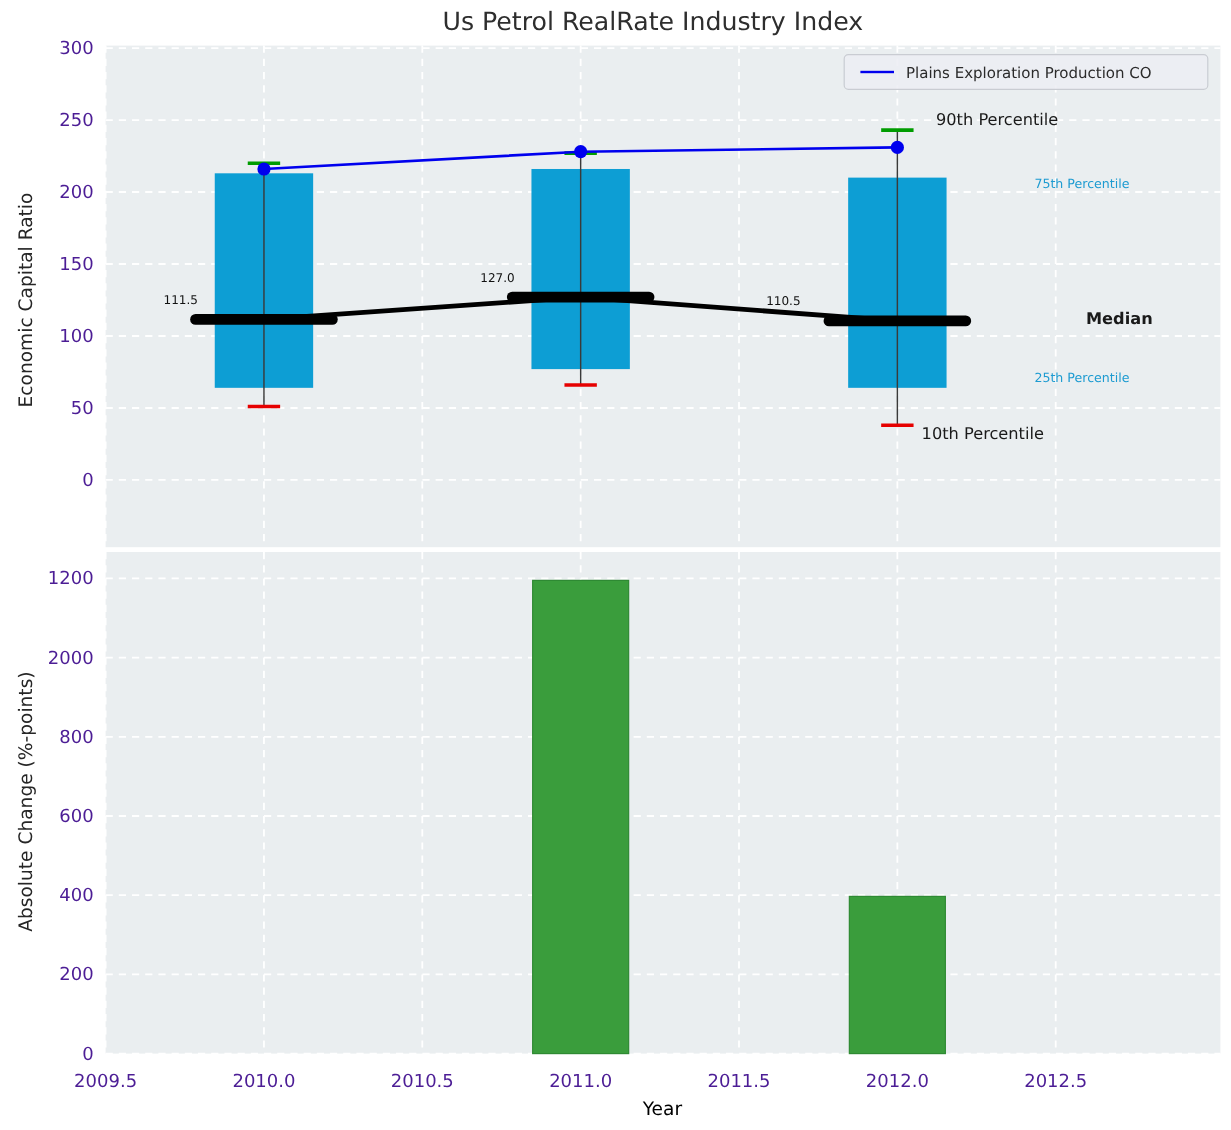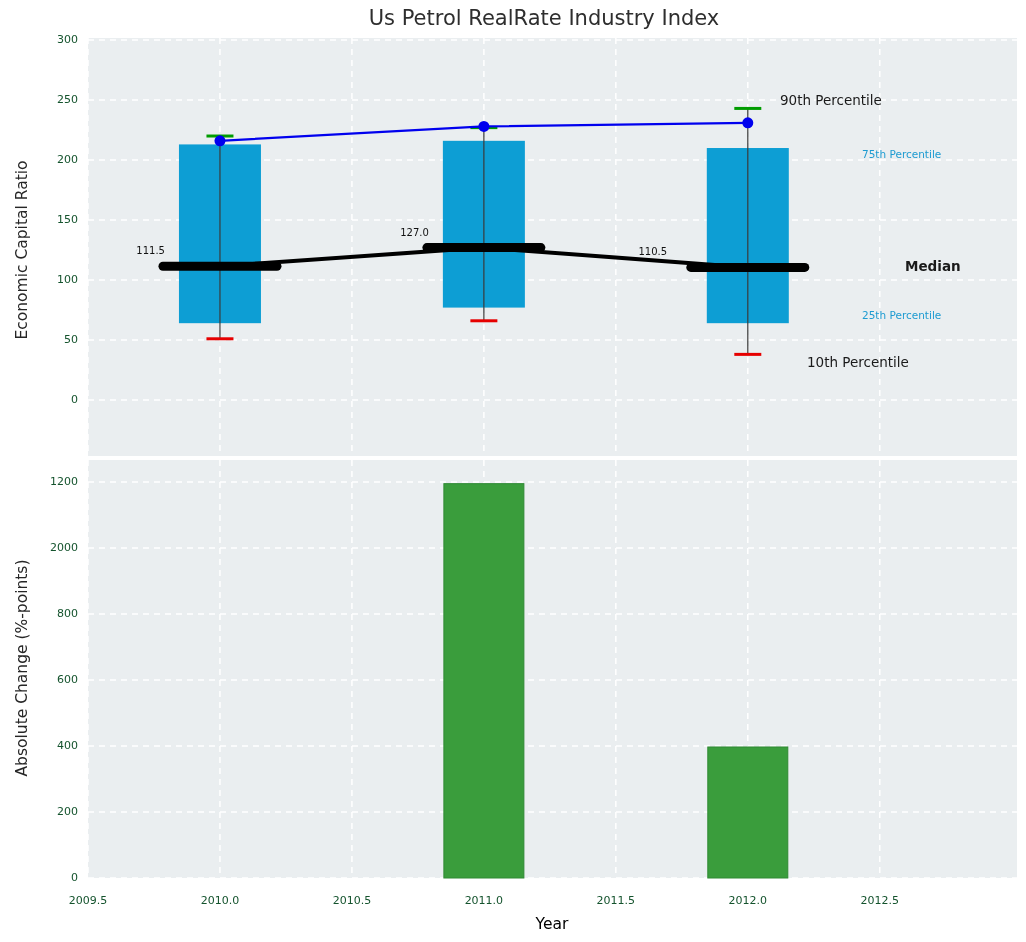"300" .tick { color: #14532d -> #4c1d95; font-size: 11px -> 15px }
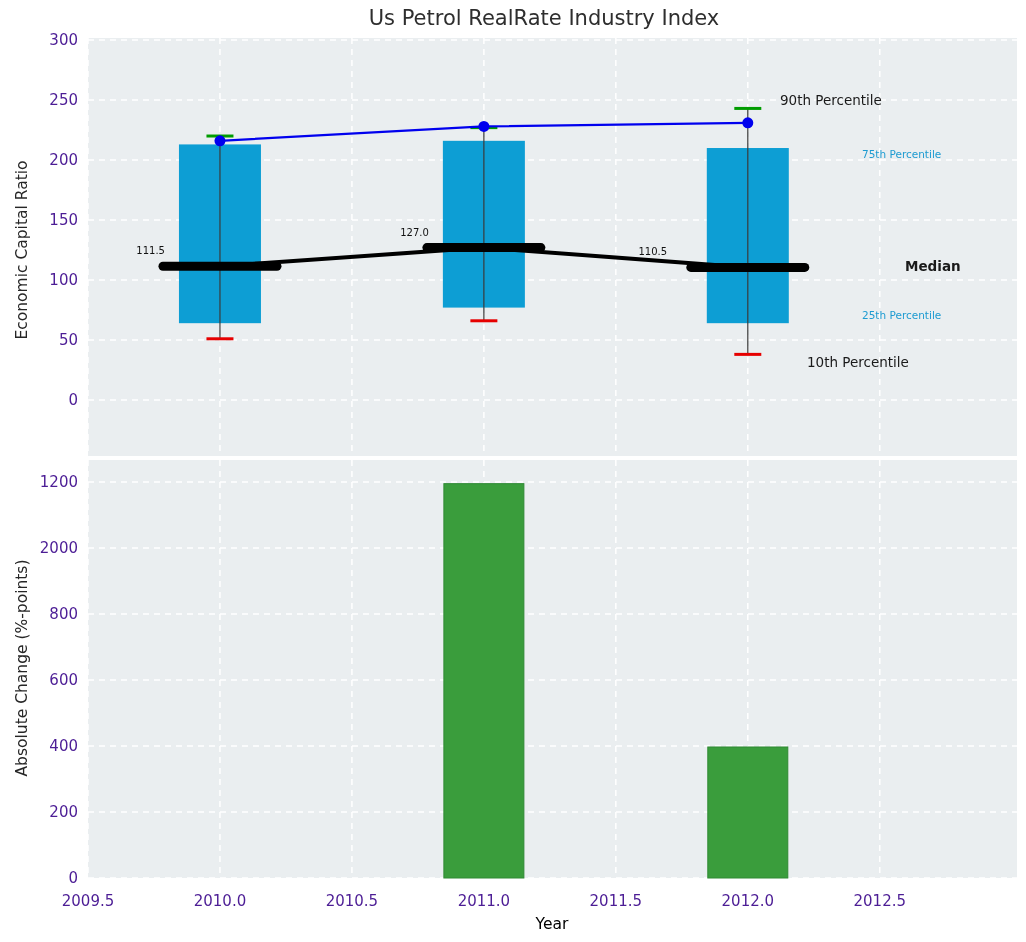"Plains Exploration Production CO" div.legend { html: none -> <div> <span></span> <span>Plains Exploration Production CO</span> </div> }
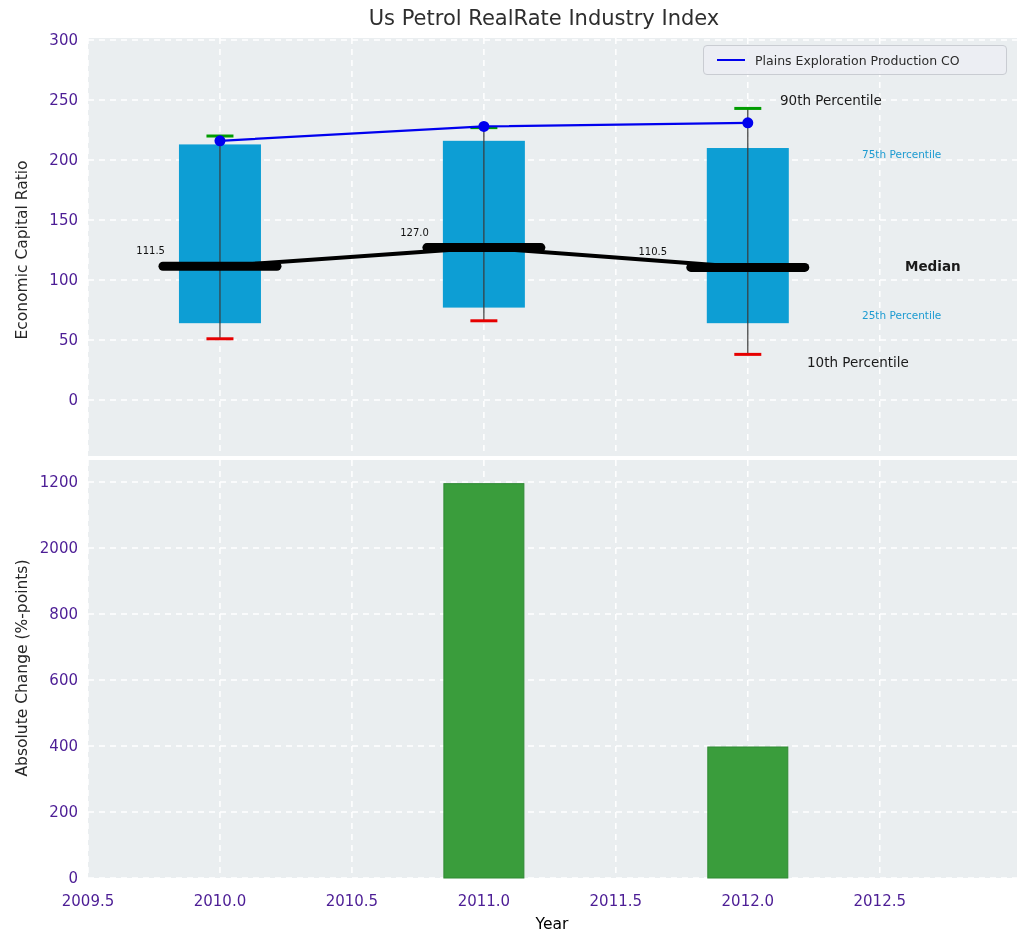"10th Percentile" #note-p10 { left: 807px -> 768px }
